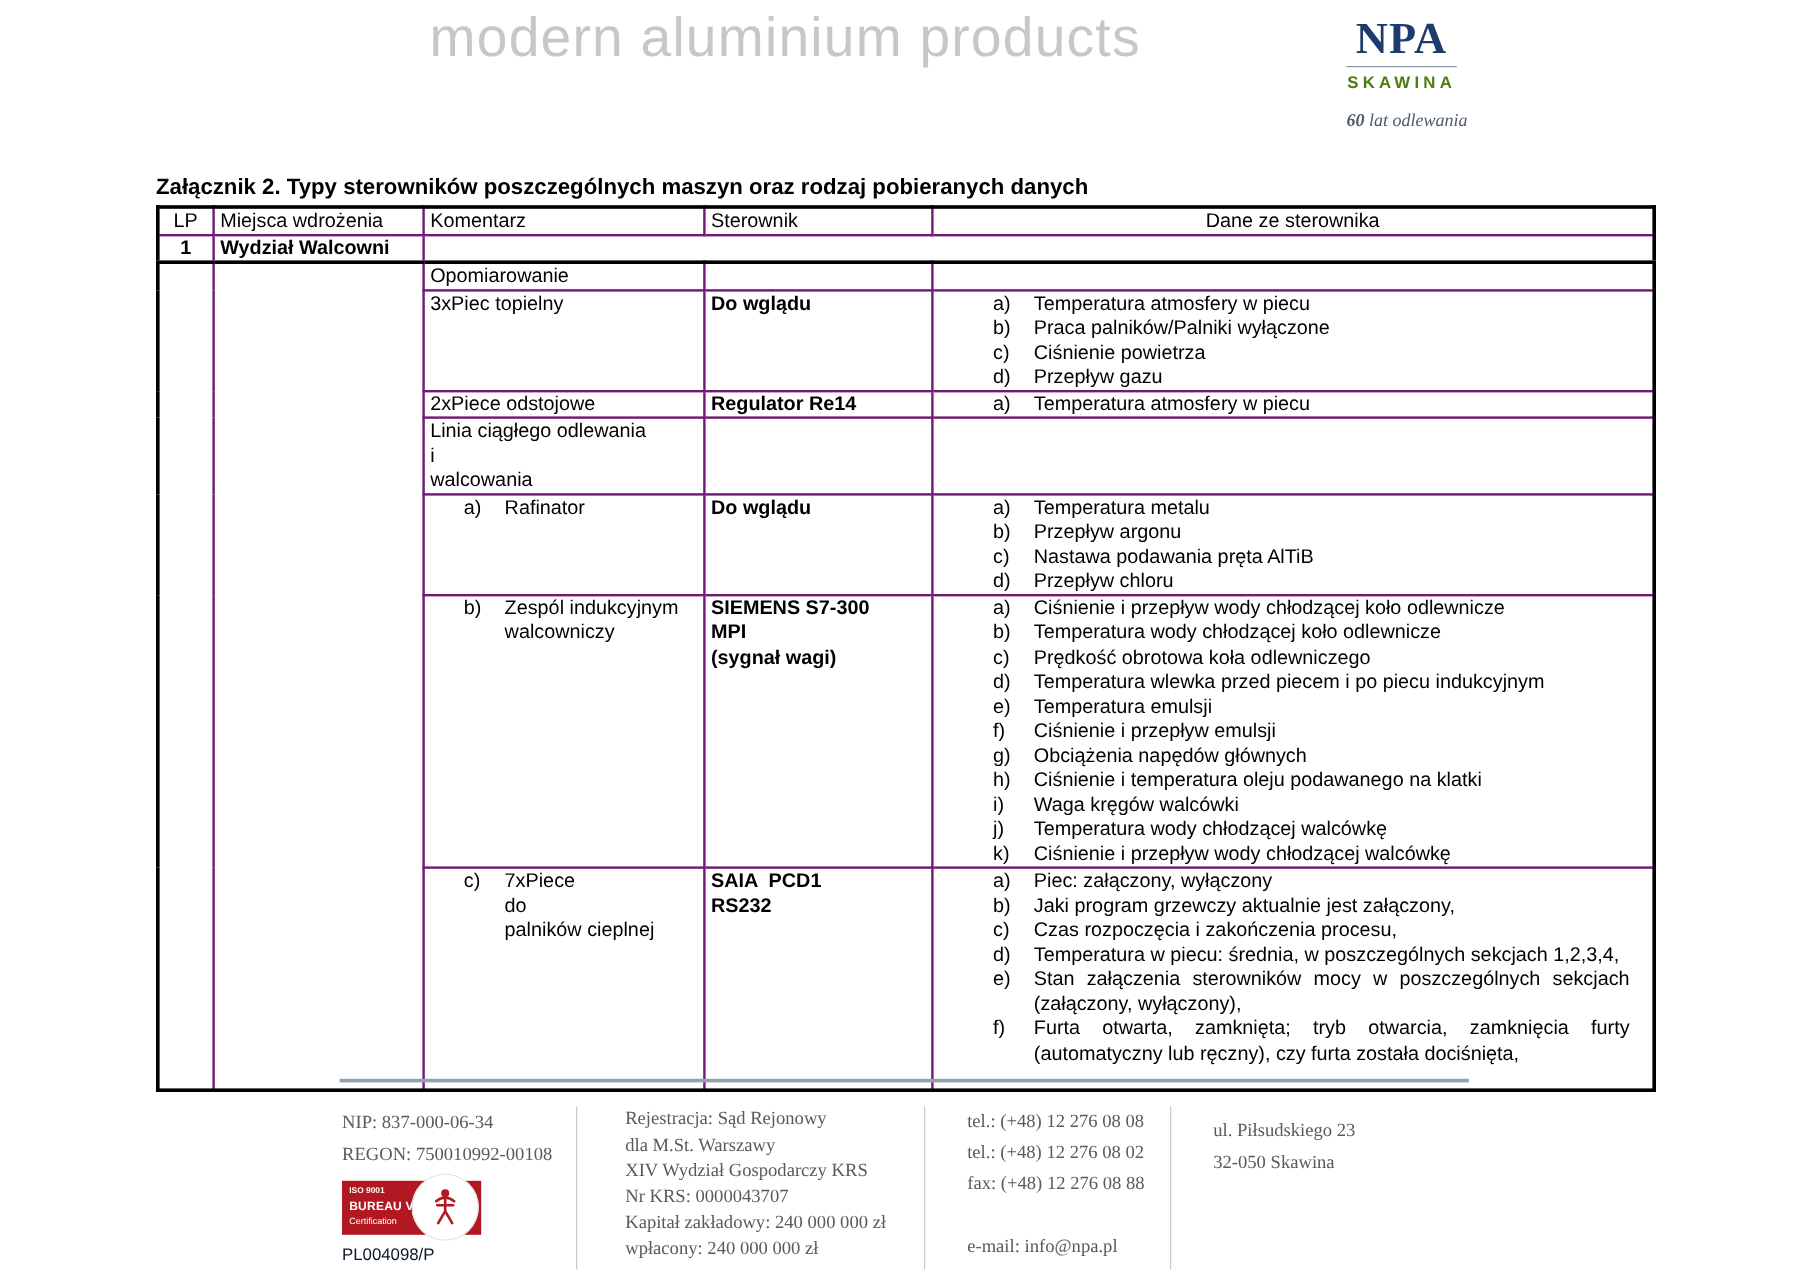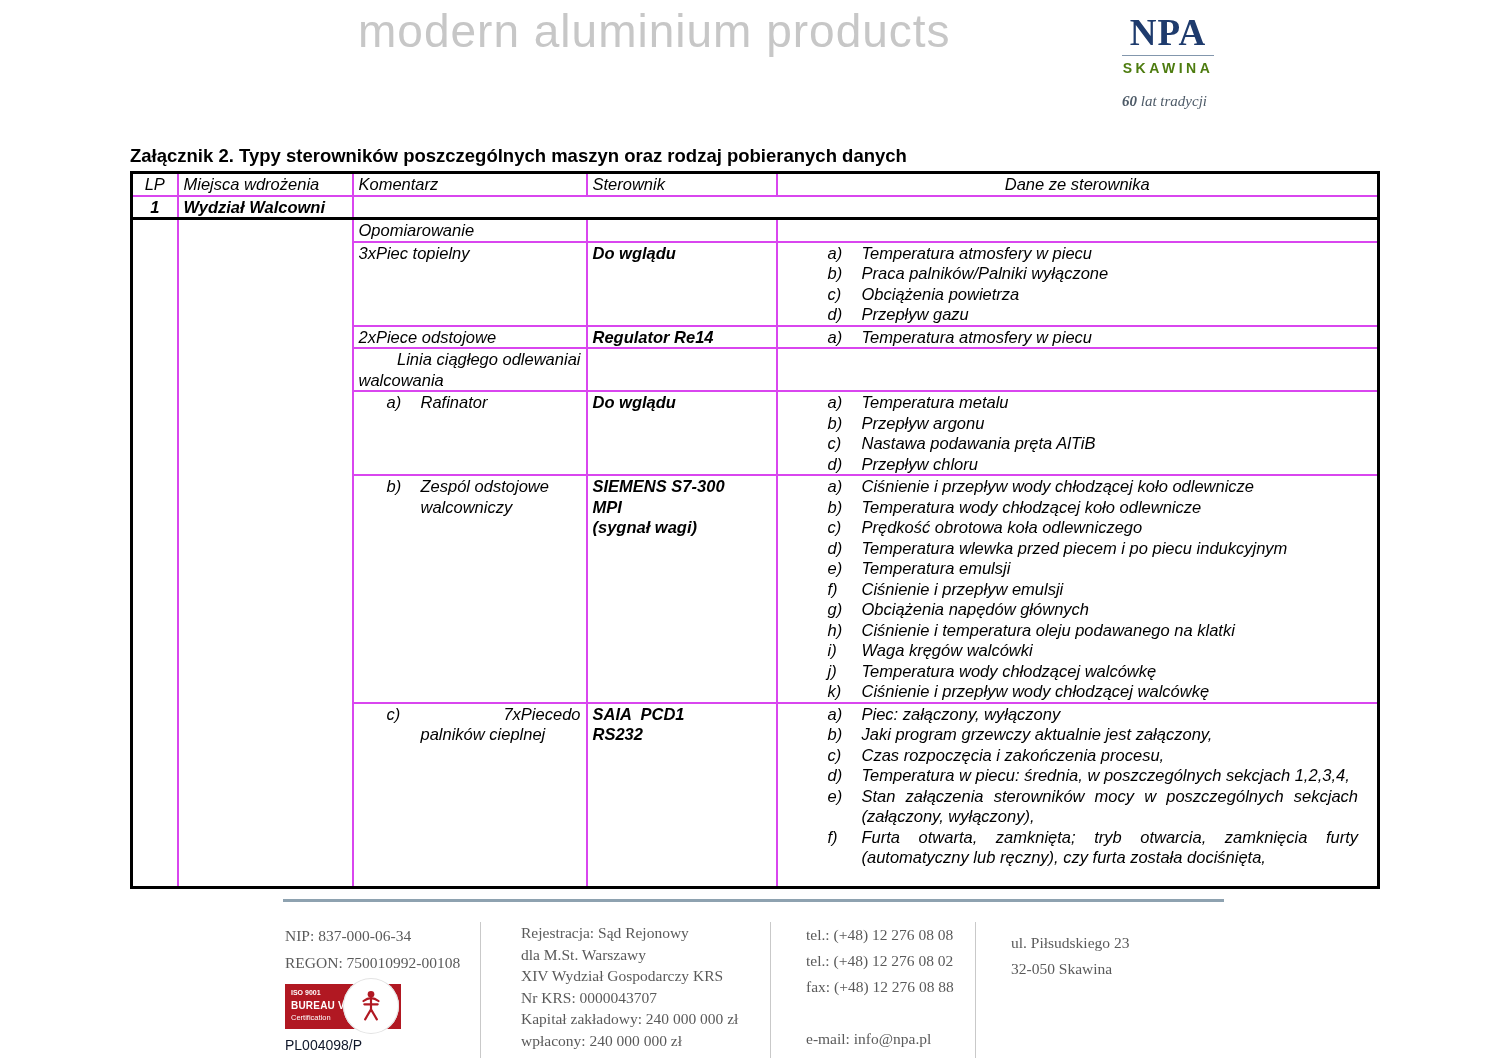"lat tradycji" span { text: tradycji -> odlewania }
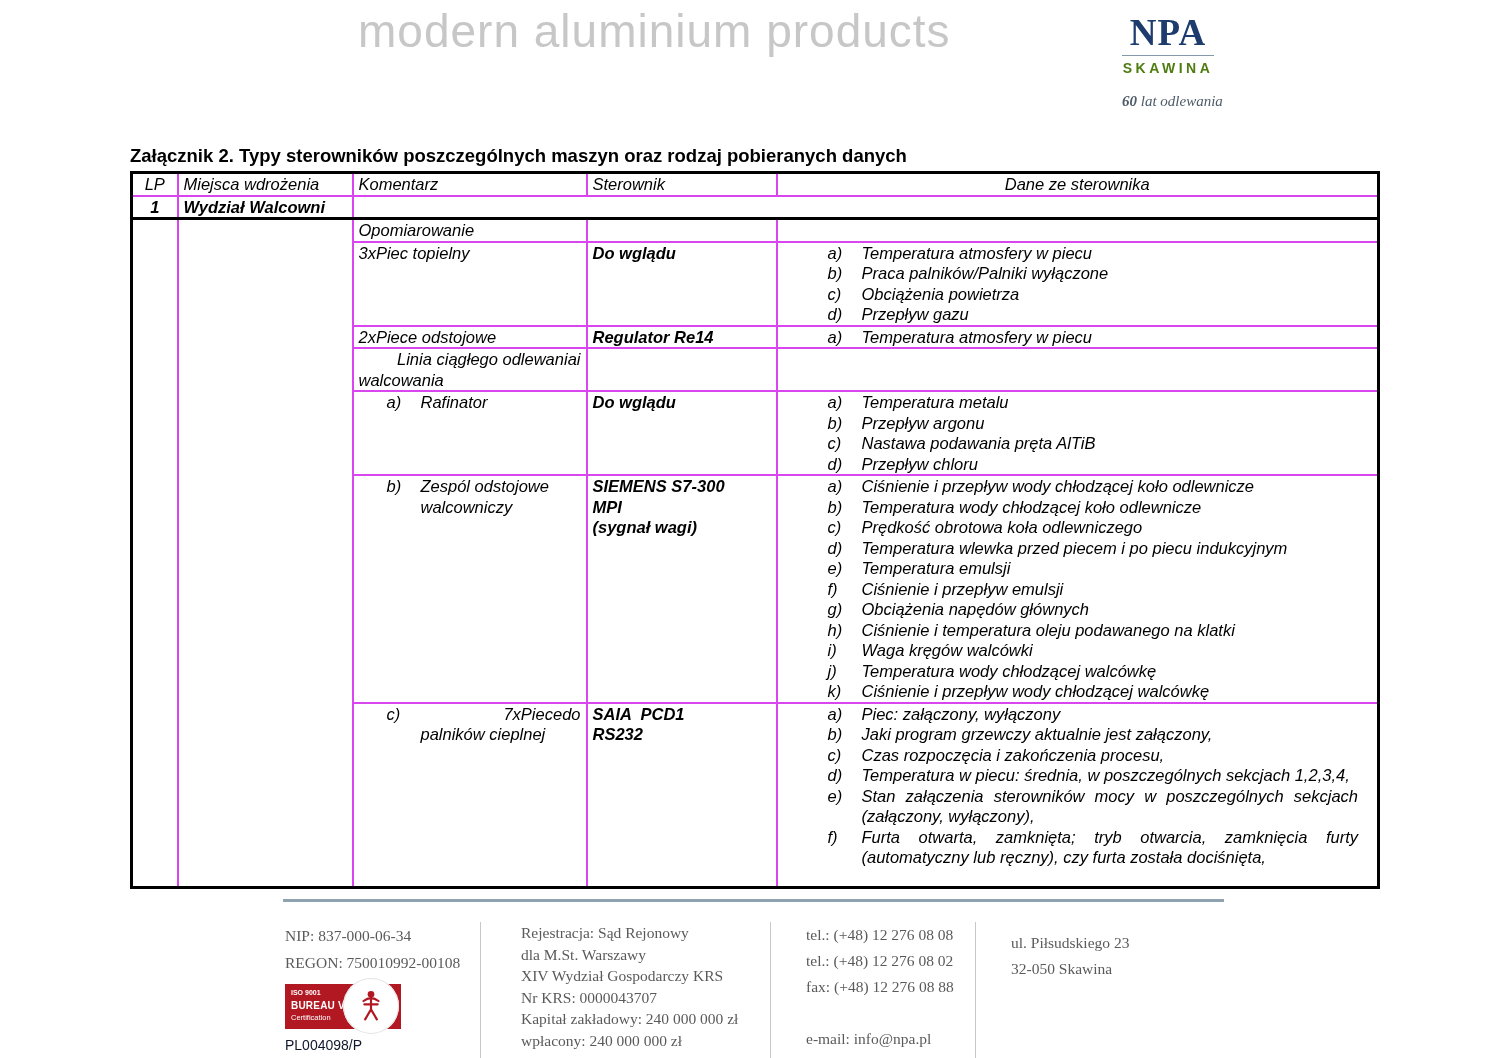"LP" .main-table th,.main-table td { border: 2px solid #d946ef -> 2px solid #701a75; font-style: italic -> none }
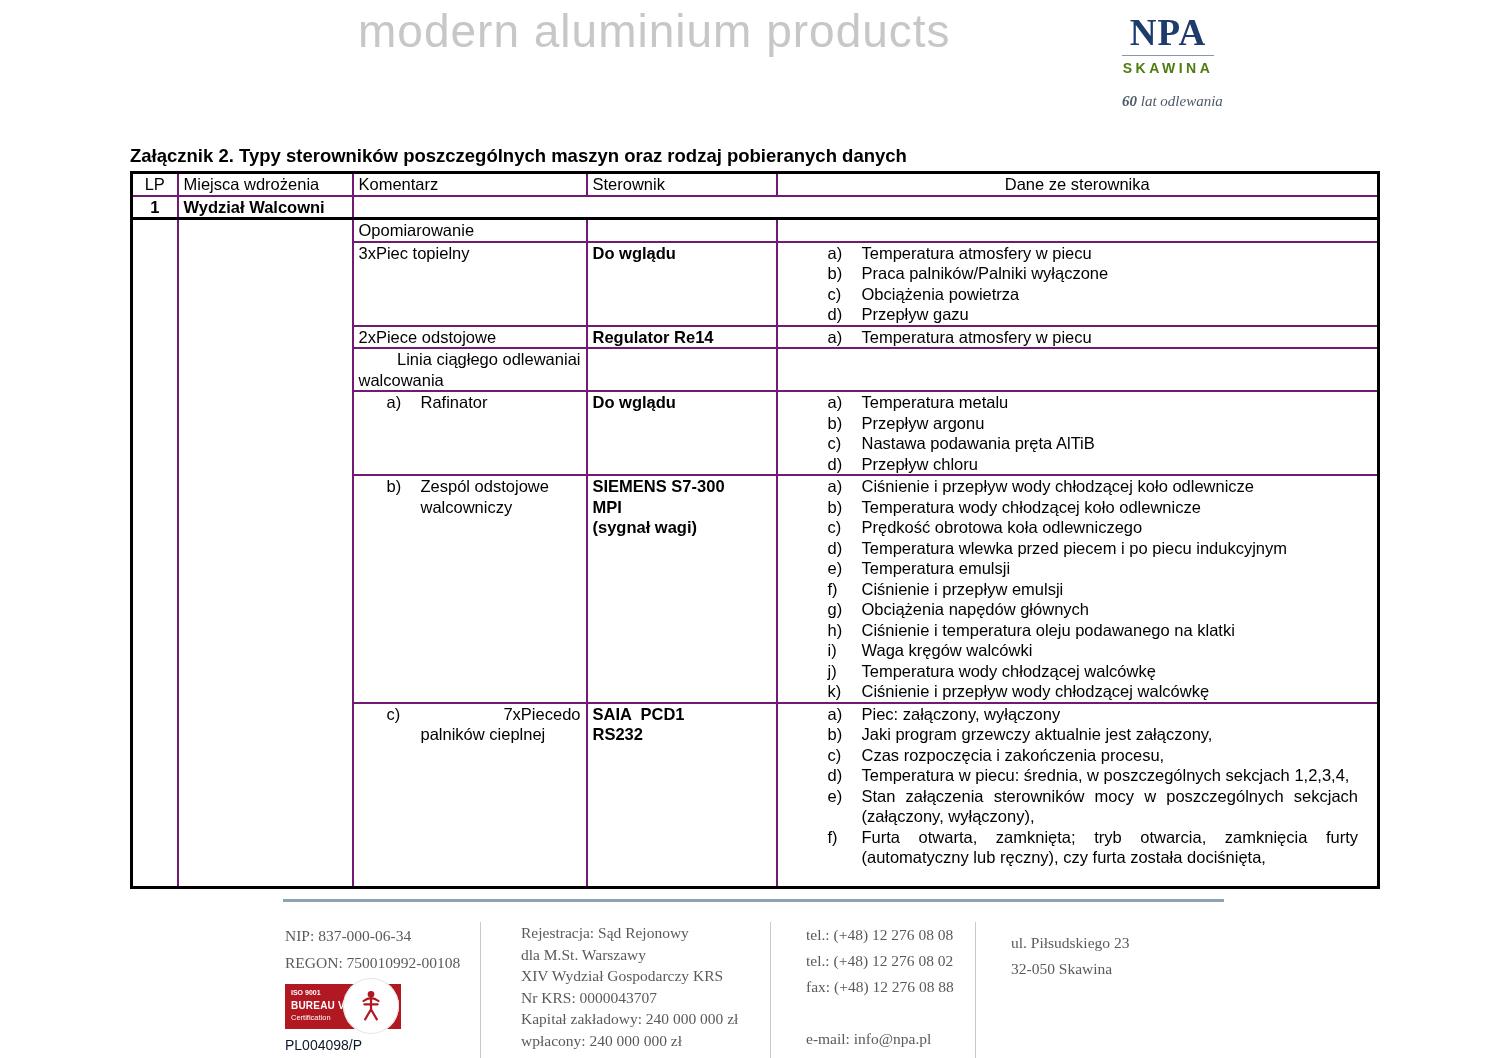"Obciążenia powietrza" div.dane-text { text: Obciążenia -> Ciśnienie }
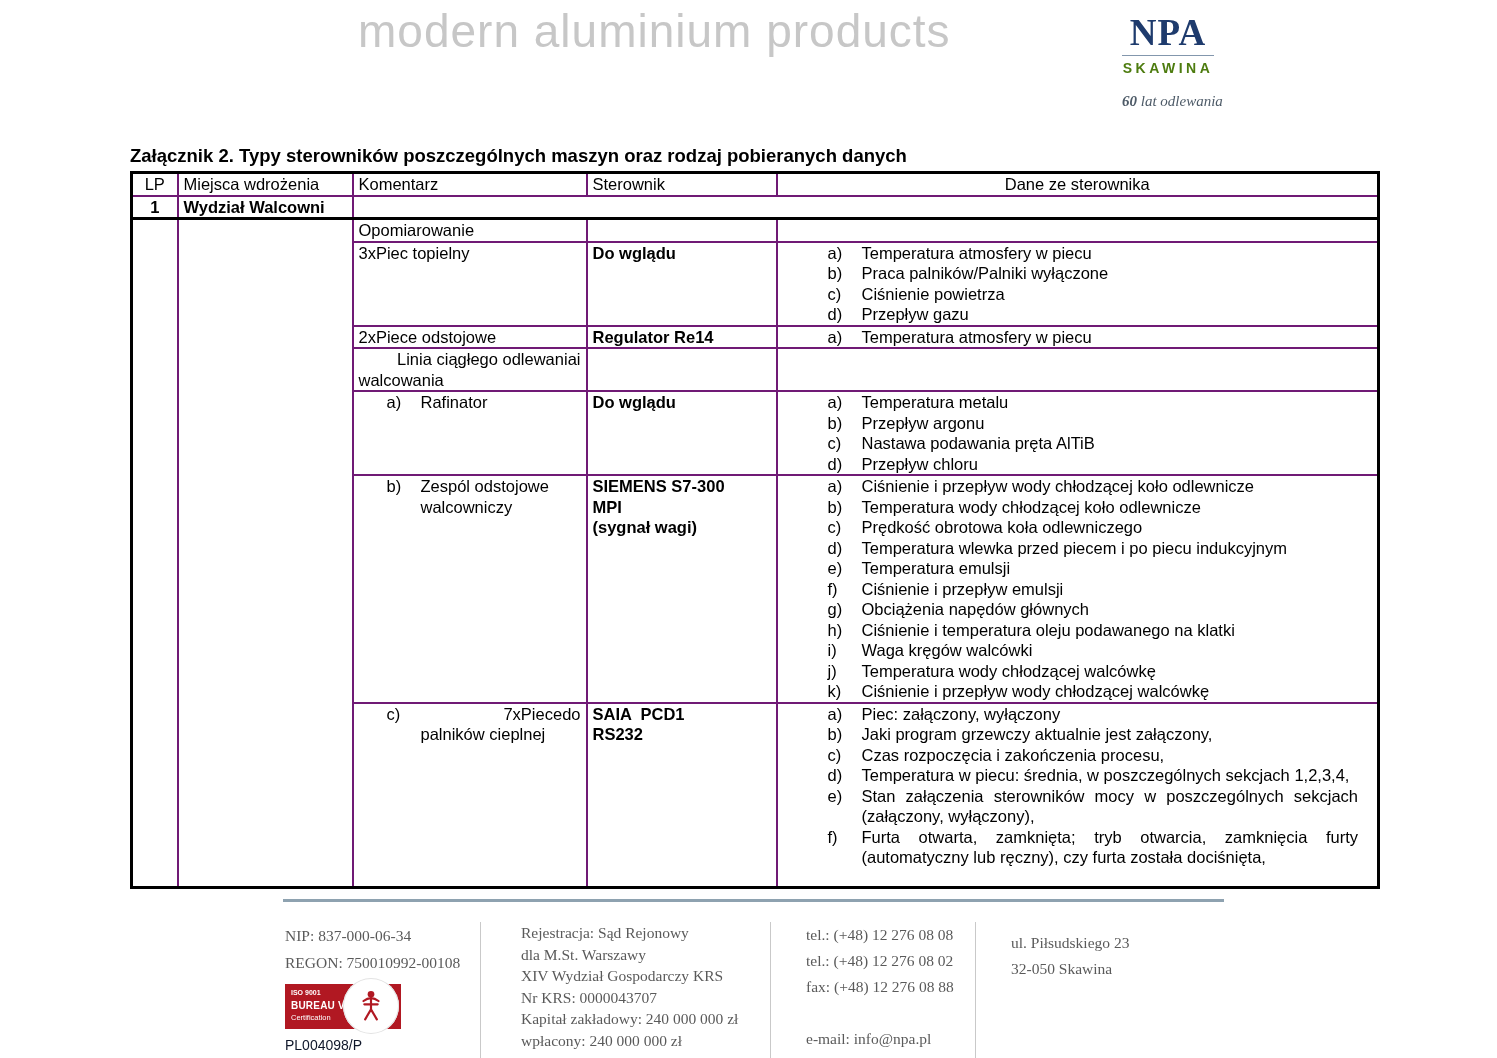"Linia ciągłego odlewania" .split-line { flex-direction: none -> column }
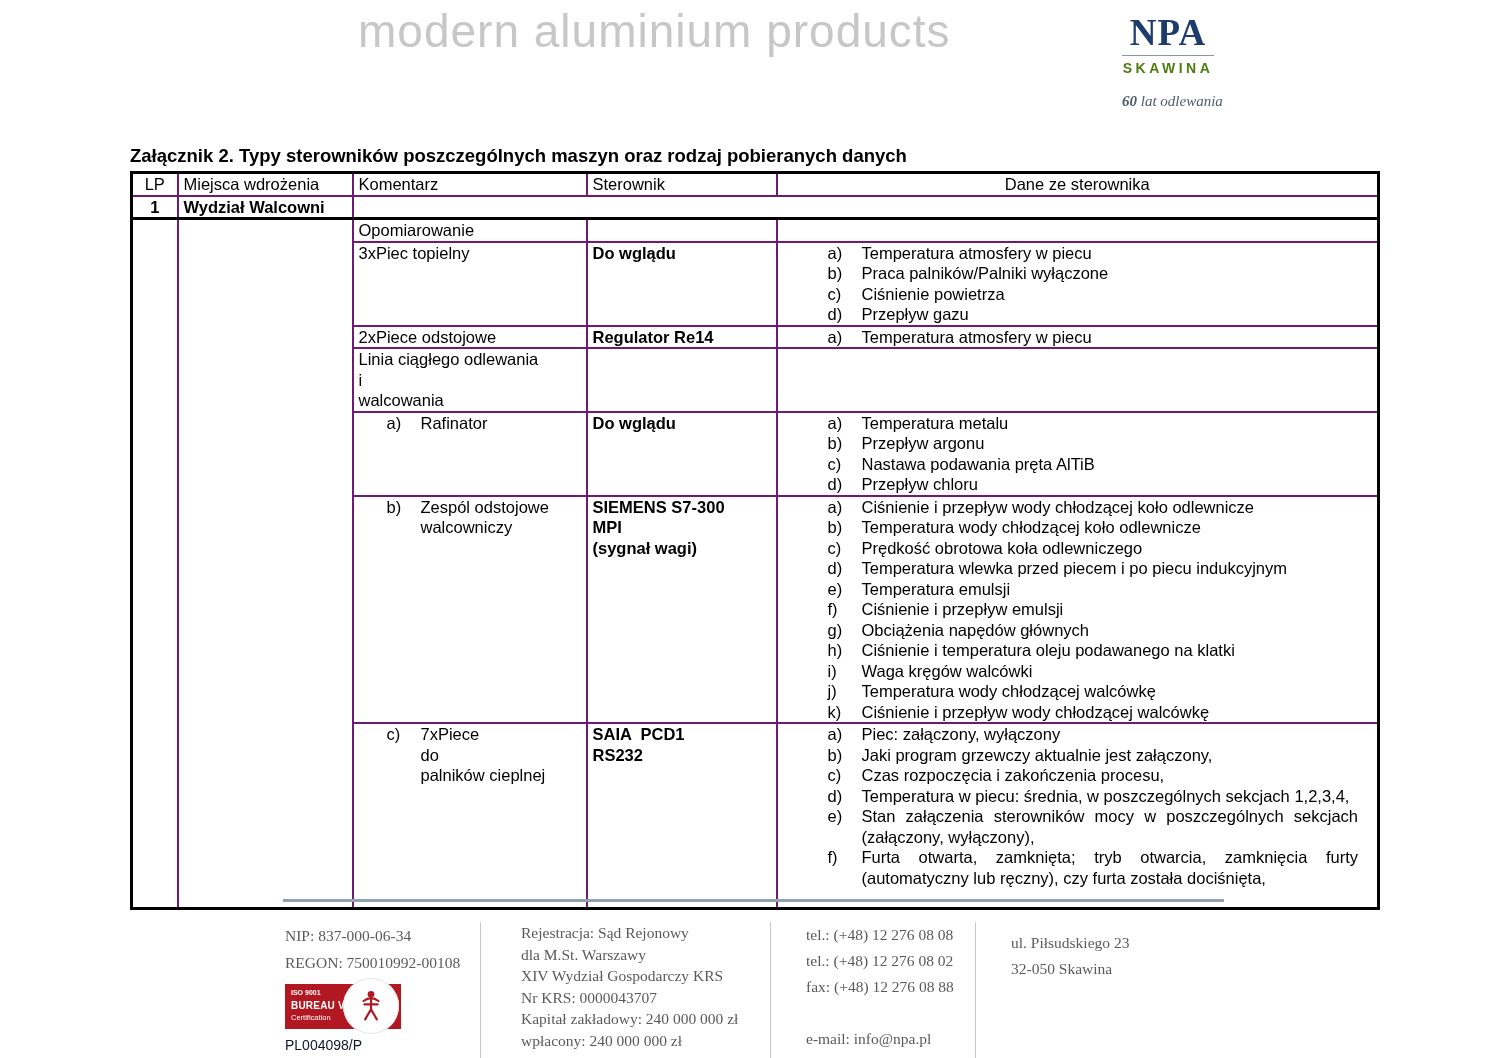"Zespól odstojowe" div { text: odstojowe -> indukcyjnym }
